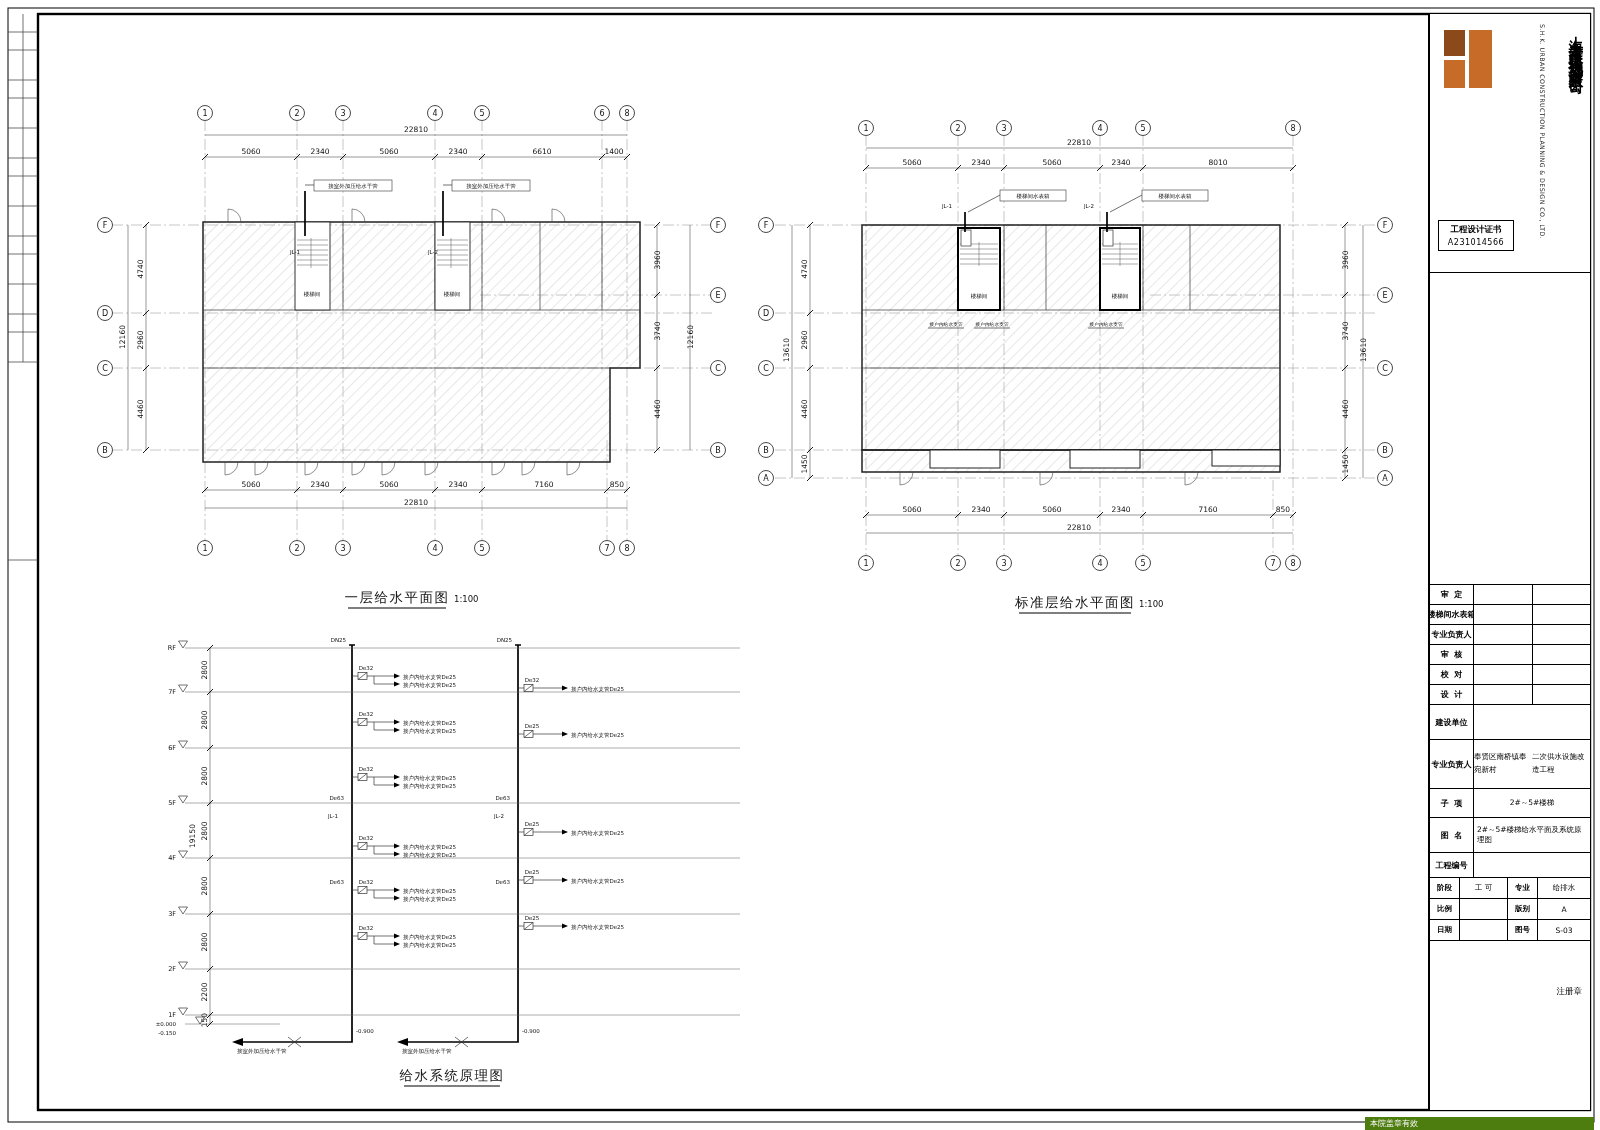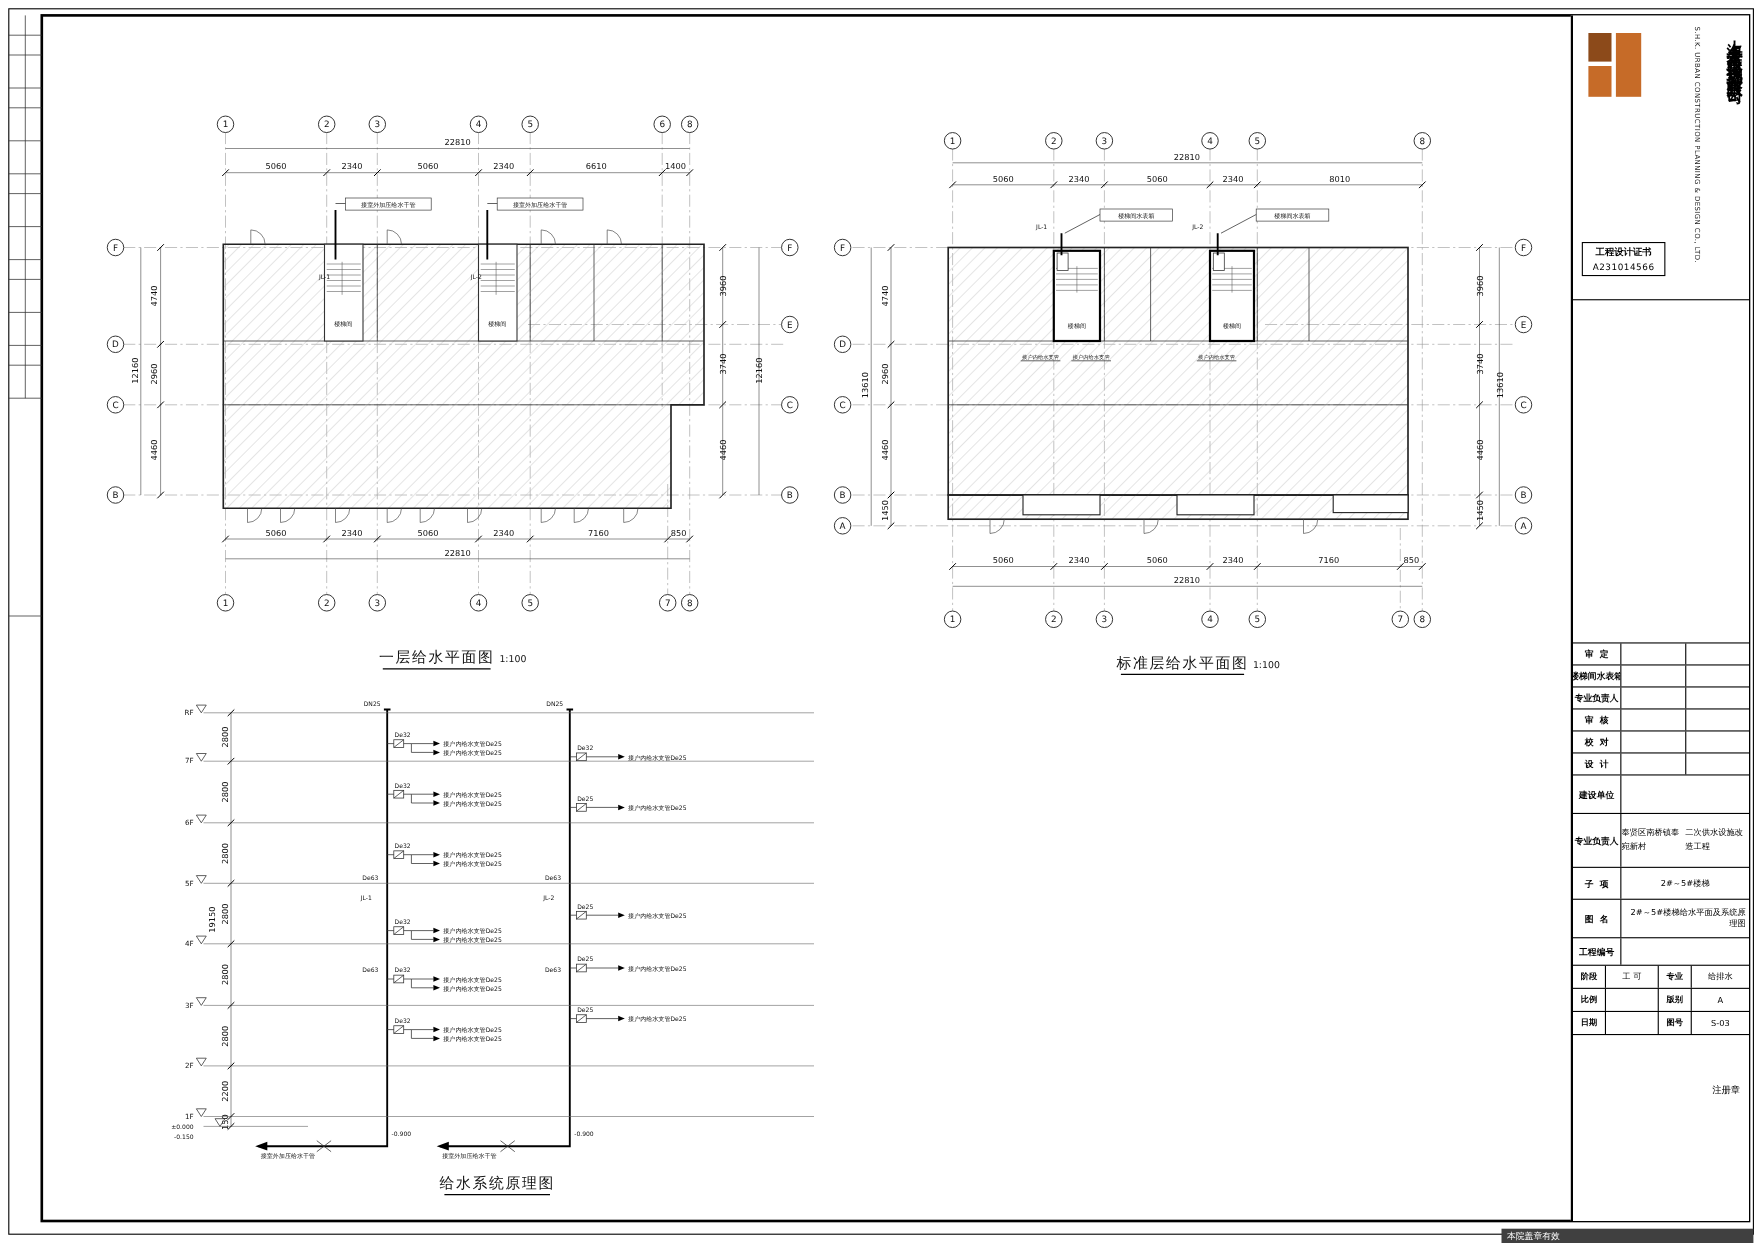"2#～5#楼梯给水平面及系统原理图" .wrap { text-align: right -> left }
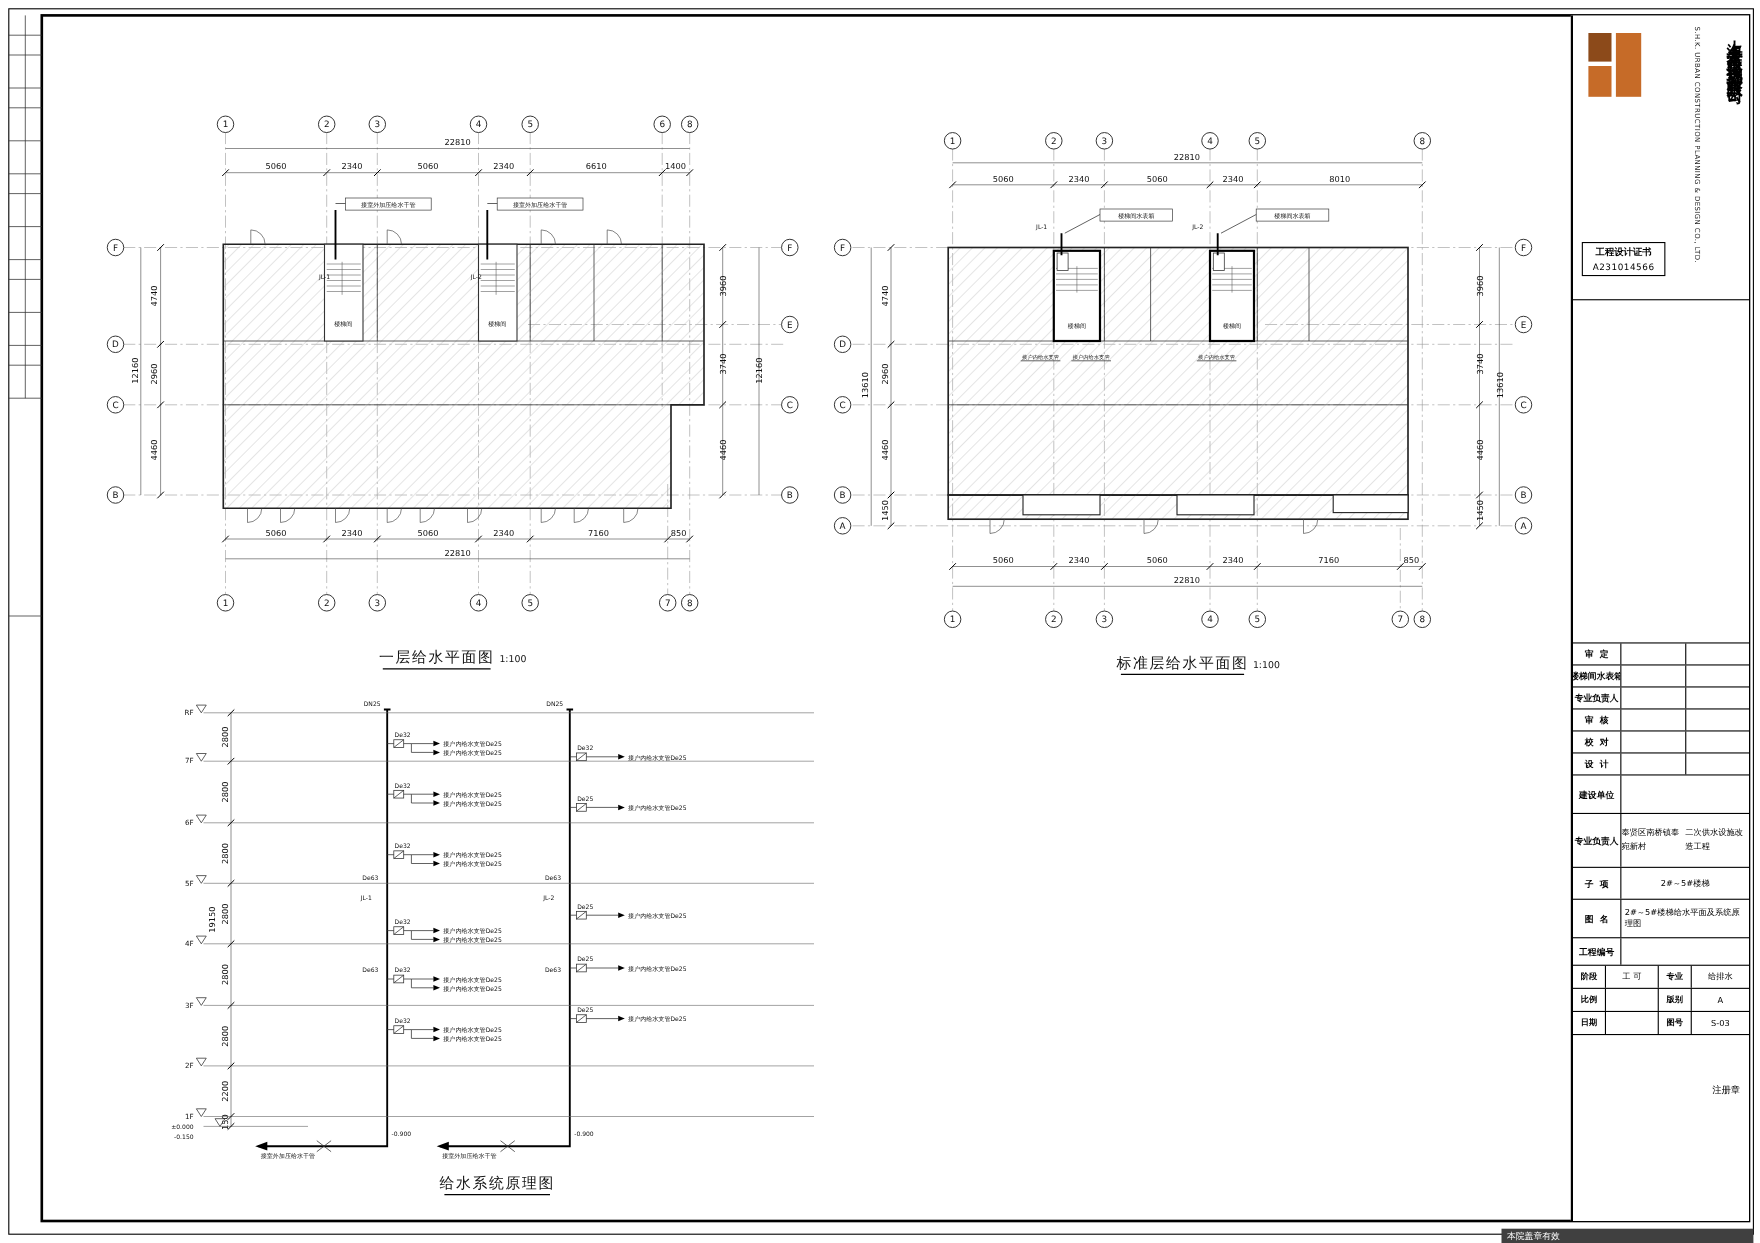"本院盖章有效" .sealbar { background: #404040 -> #4d7c0f }
